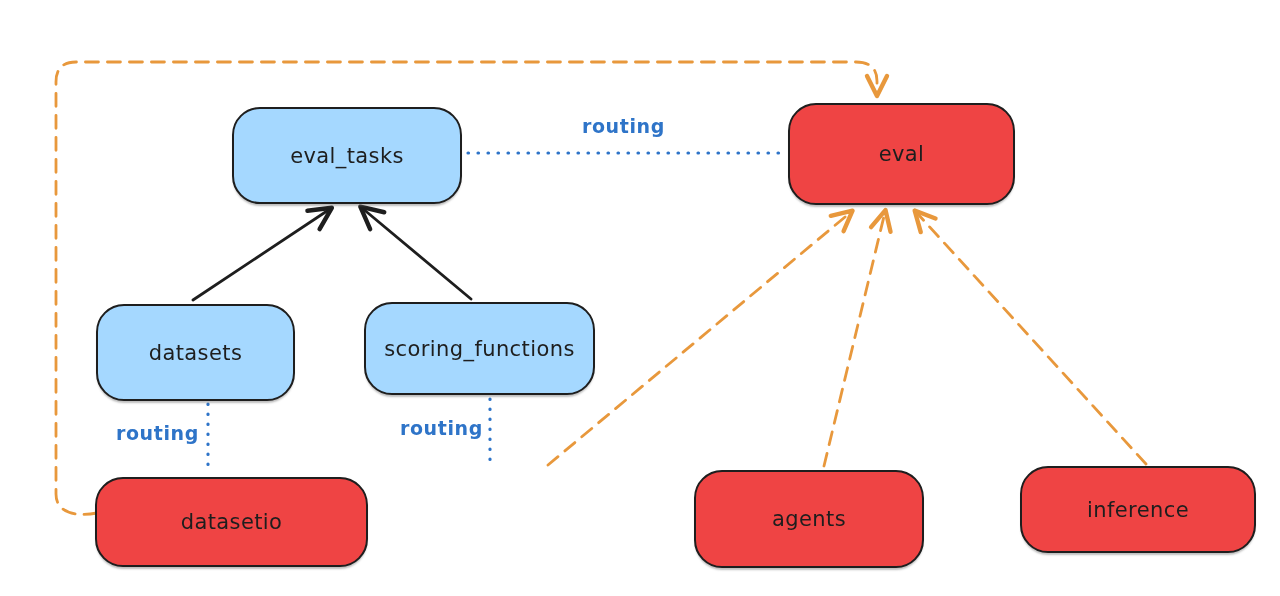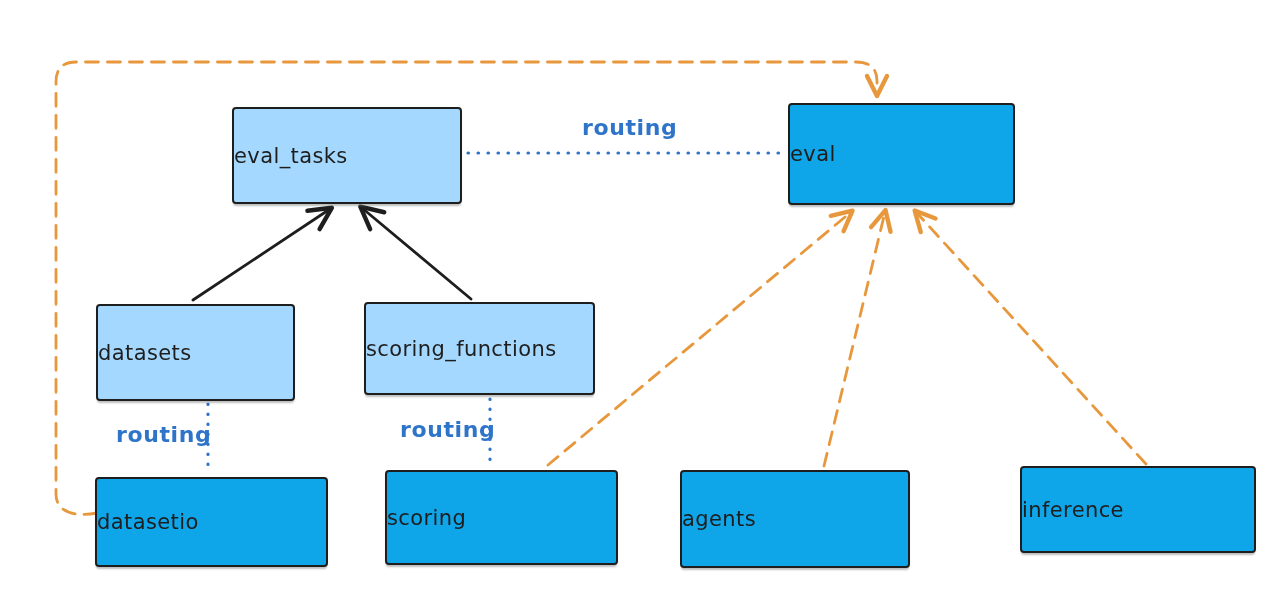"routing" .routing-label { font-size: 22px -> 19px }
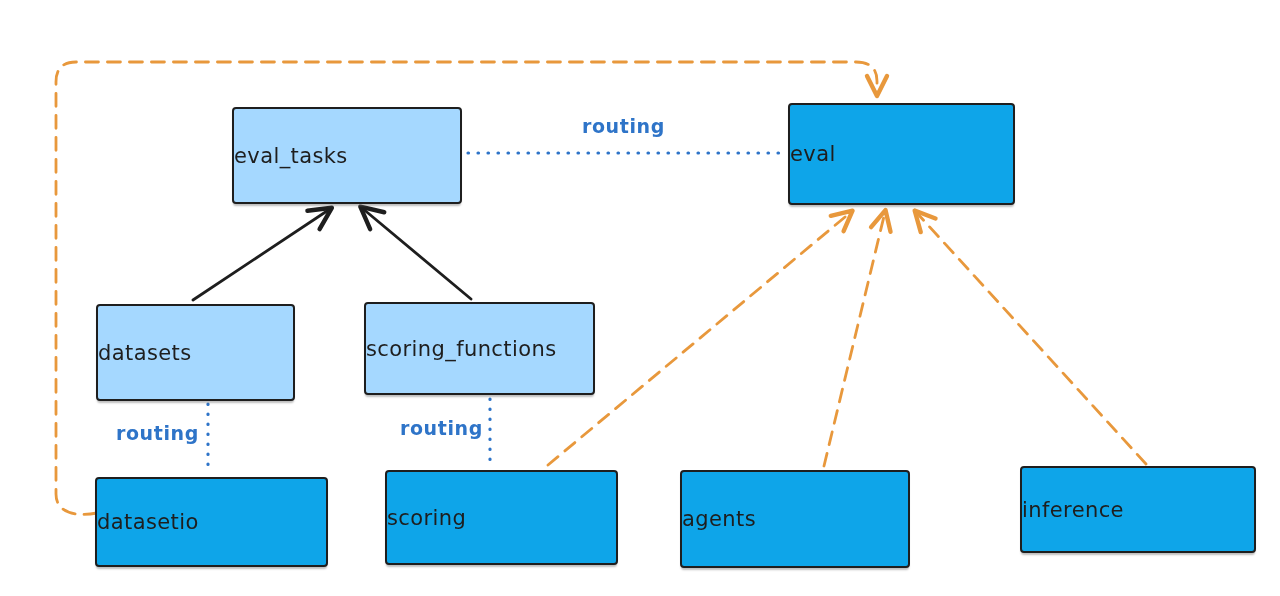"eval_tasks" .node { border-radius: 4px -> 28px; justify-content: none -> center }
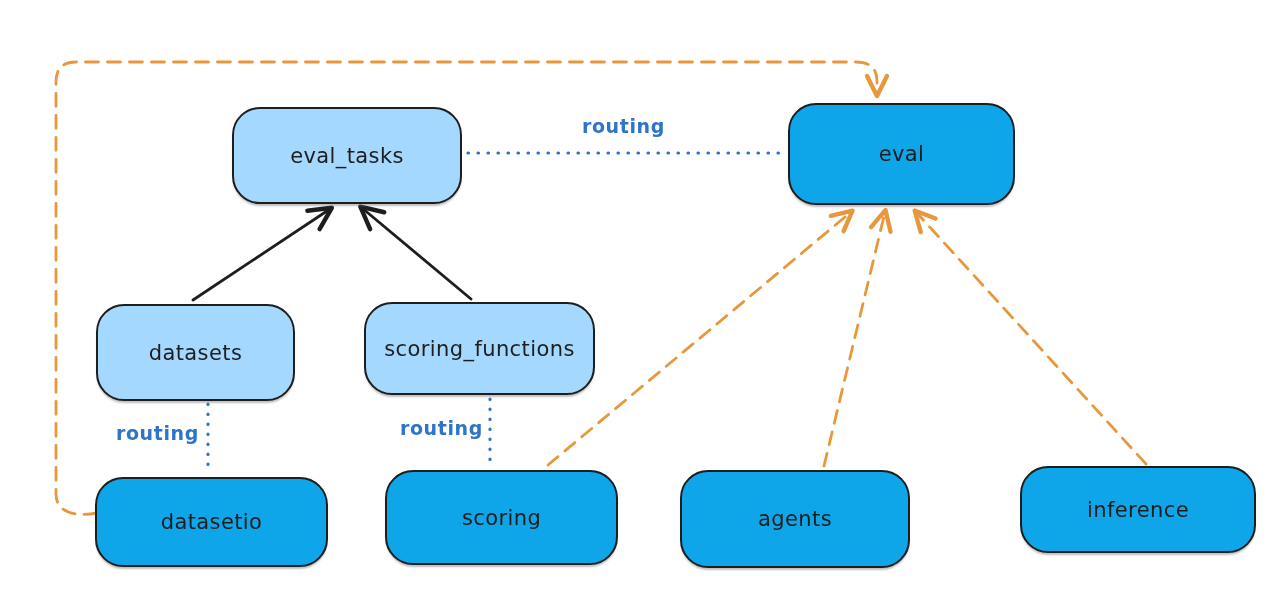"eval" .node.green { background: #0ea5e9 -> #ef4444 }
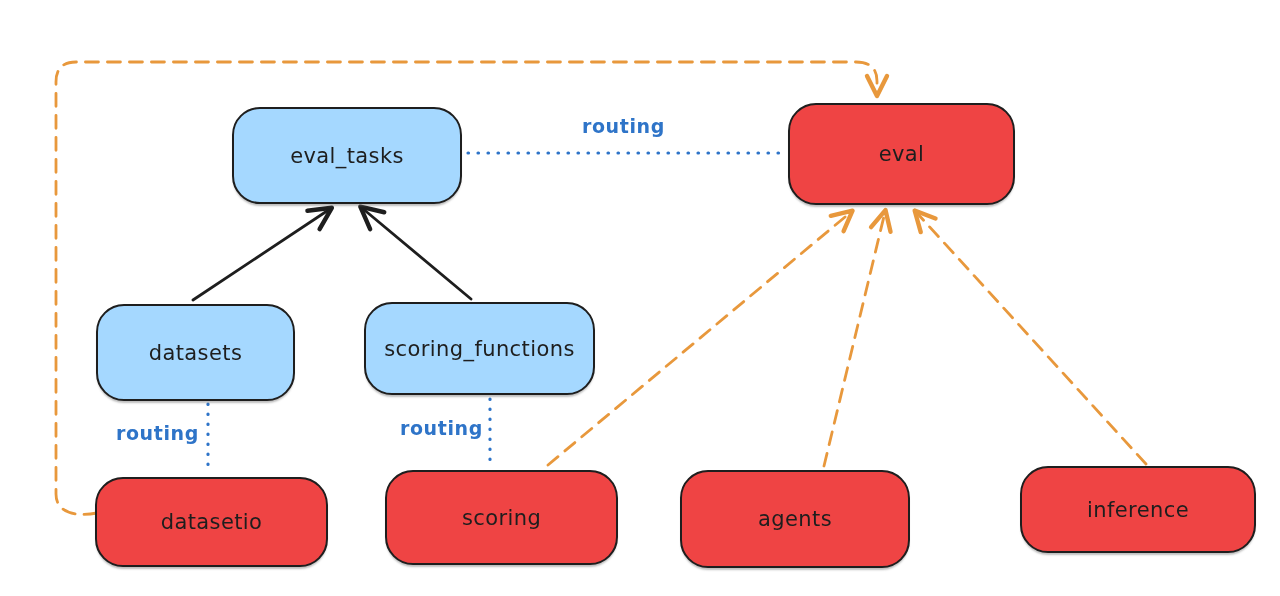"datasetio" div.node { width: 233px -> 273px }
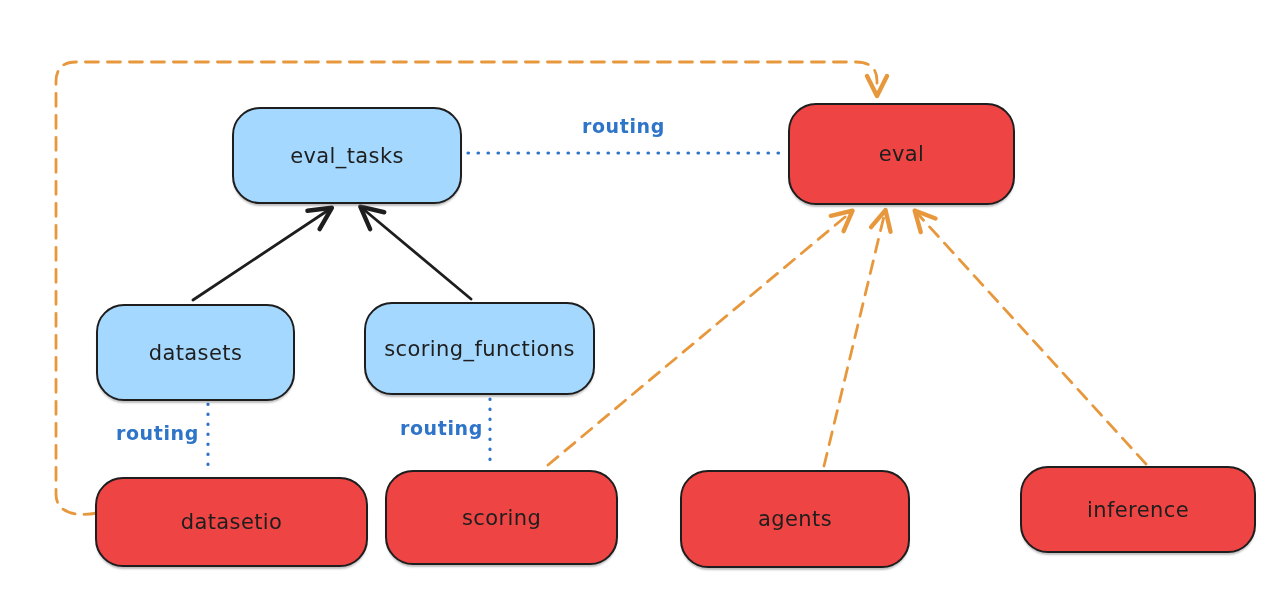"scoring" div.node { html: <div> <span>scoring</span> </div> -> none }
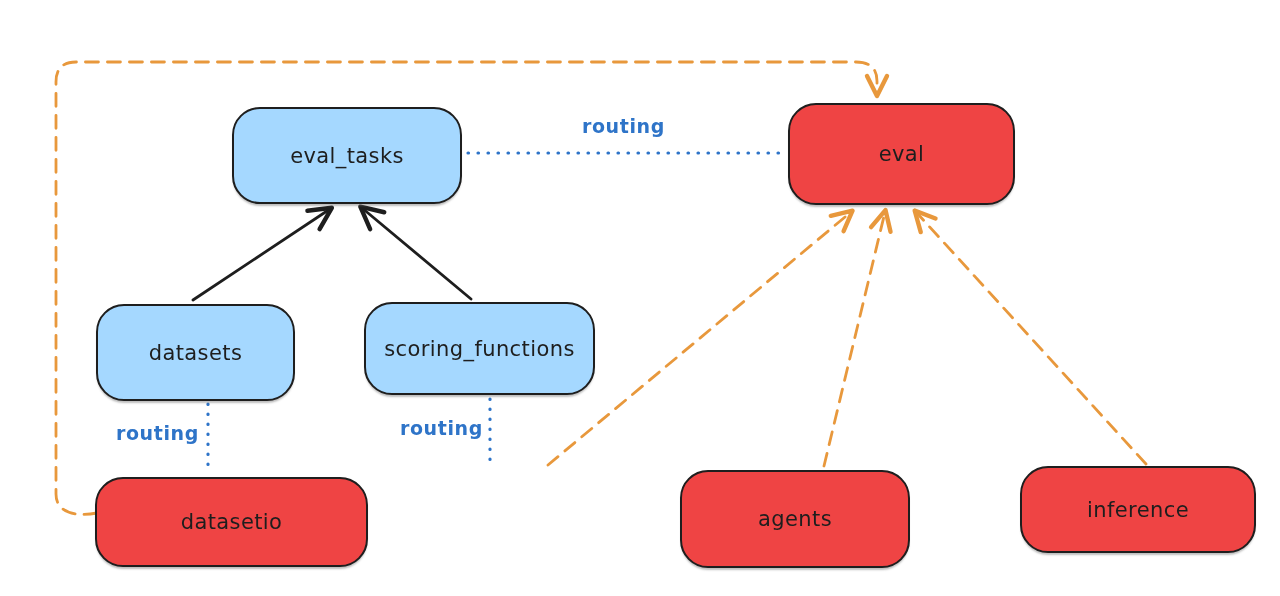"agents" div.node { left: 680px -> 694px }
